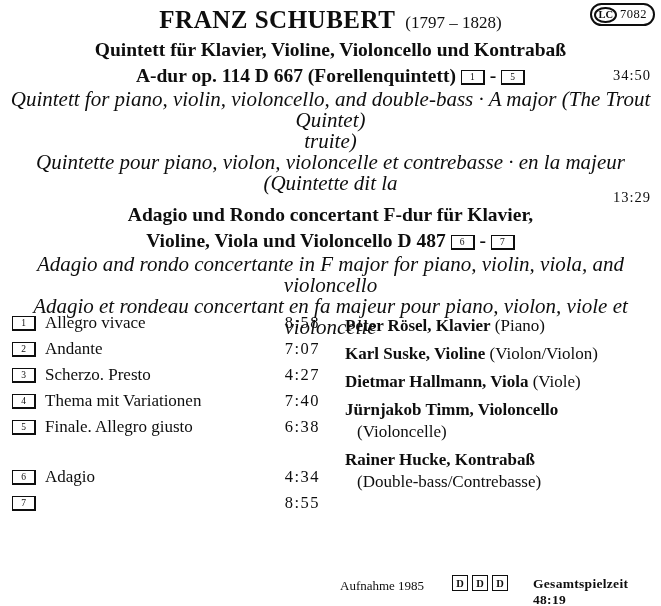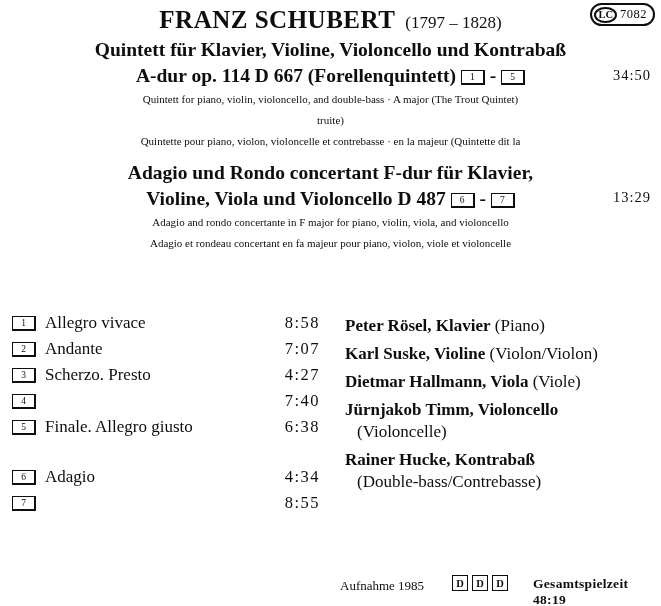"Quintett for piano, violin, violoncello," .sub { font-size: 11px -> 21px; font-style: none -> italic }
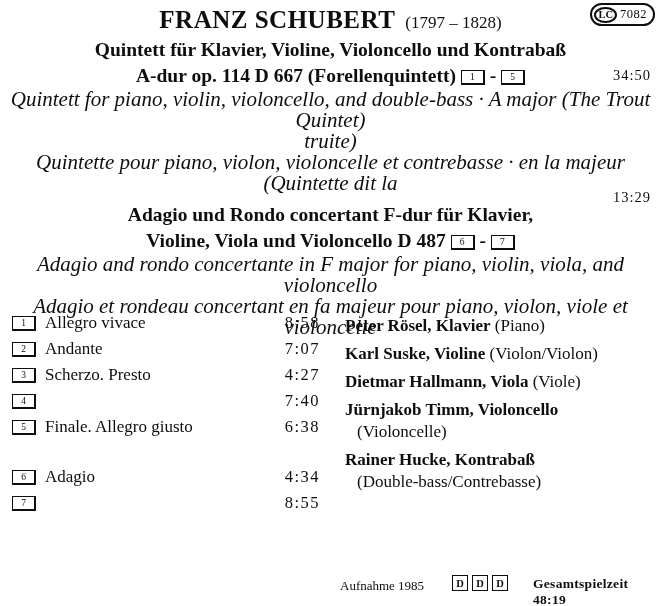"Thema mit Variationen" span { html: none -> <span>Thema mit Variationen</span> }
